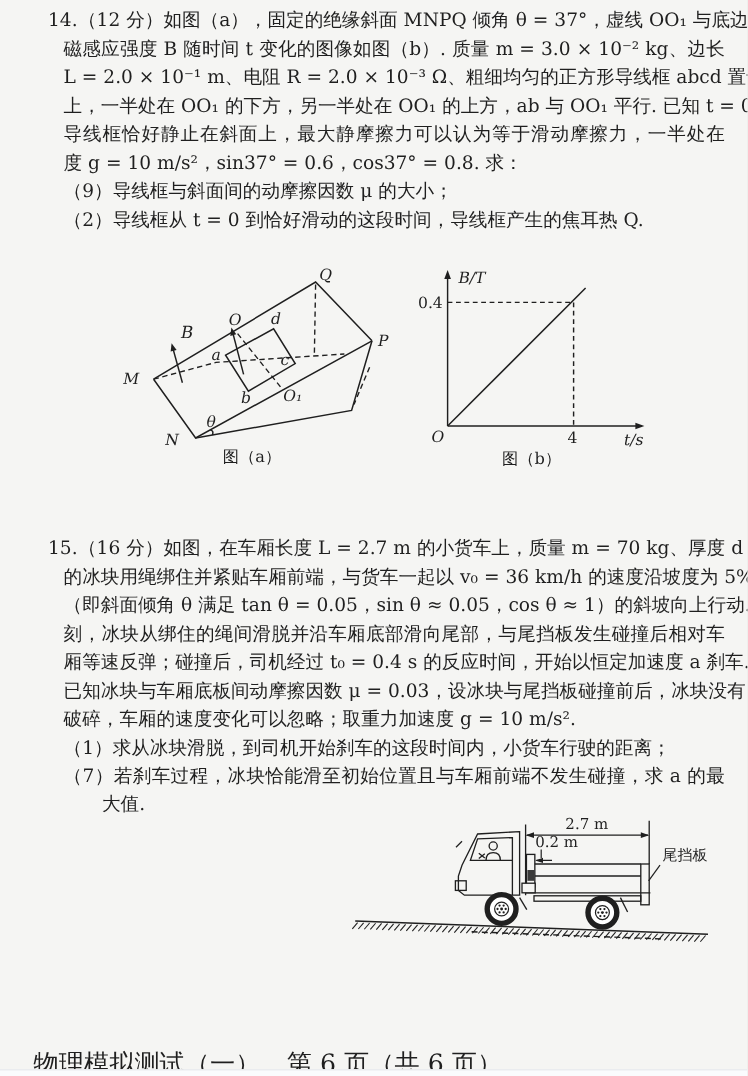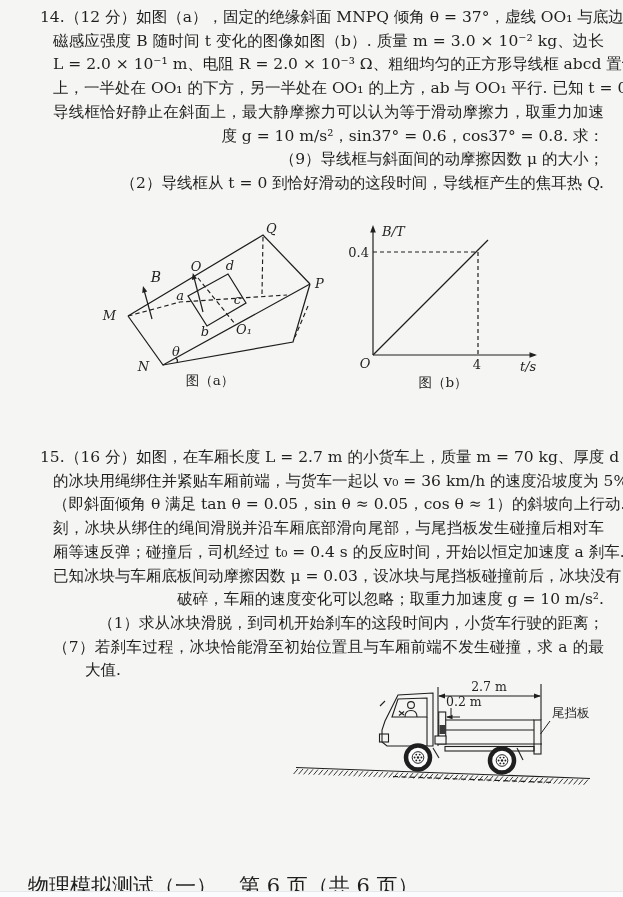"导线框恰好静止在斜面上，最大静摩擦力可以认为等于滑动摩擦力，取重力加速" div.line { text: 取重力加速 -> 一半处在 }
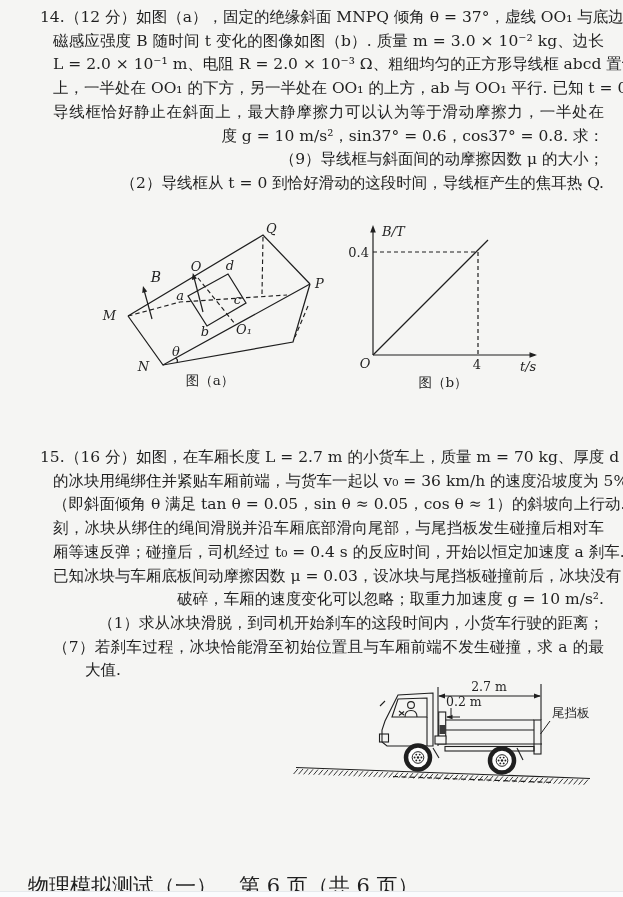"度 g = 10 m/s²，sin37°" .cont { text-align: right -> none }
